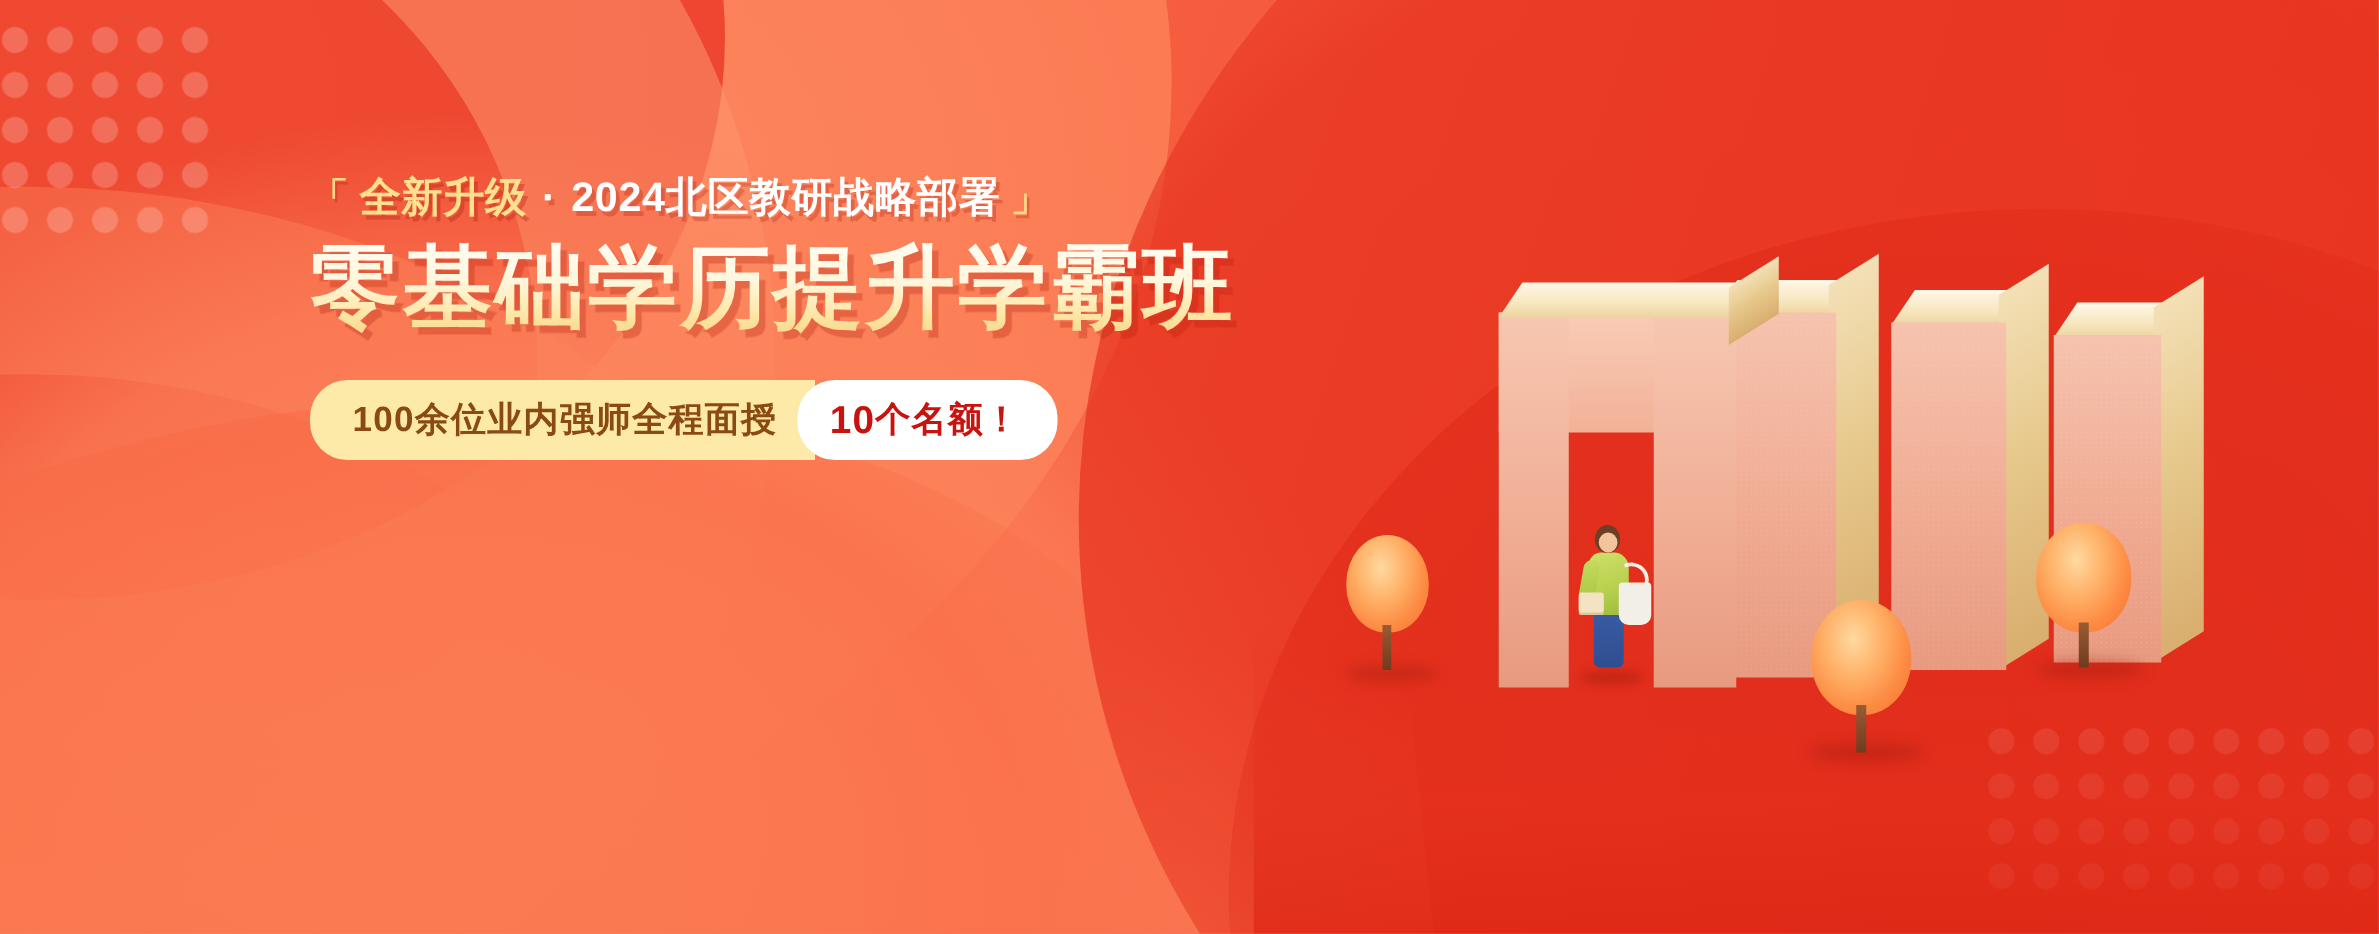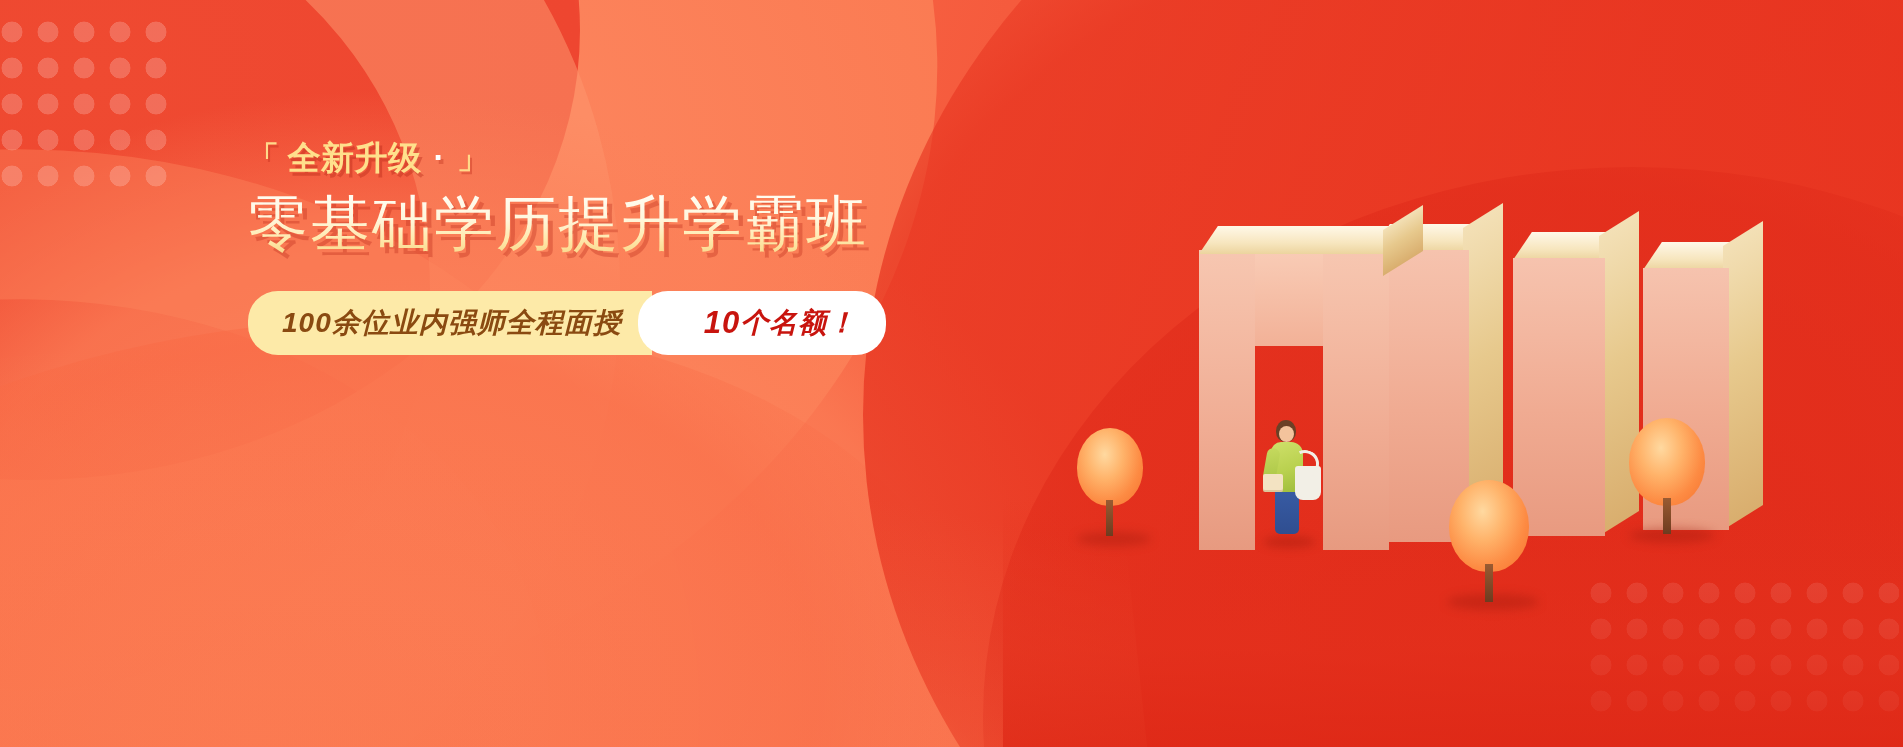"2024北区教研战略部署" span.sub-white { html: none -> <span>2024北区教研战略部署</span> }
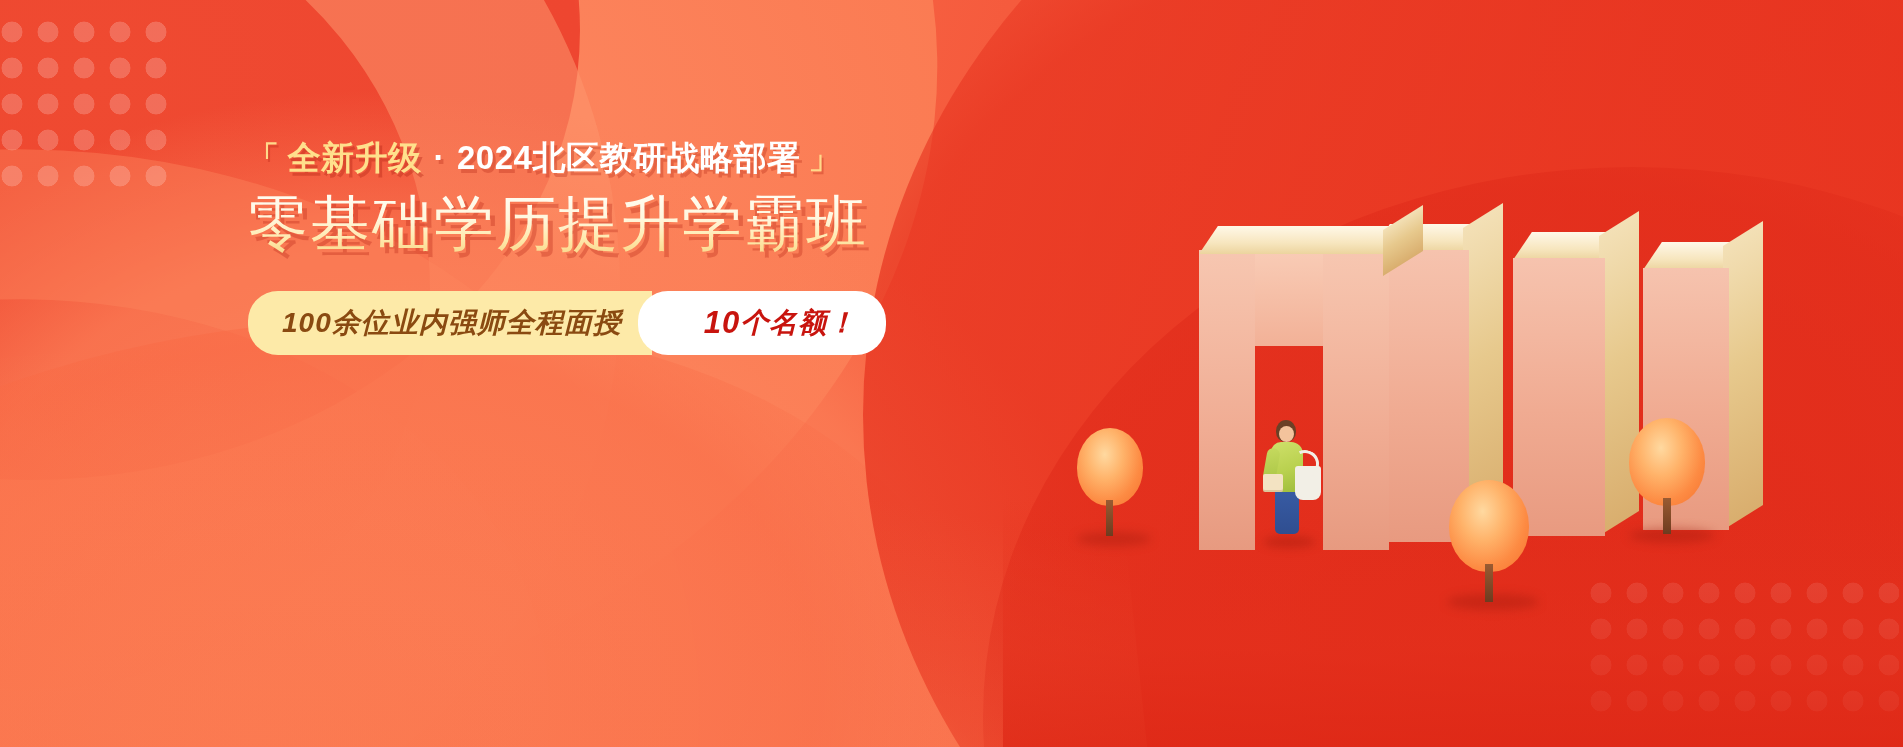"零基础学历提升学霸班" .headline { font-size: 60px -> 72px; font-weight: 400 -> 700 }
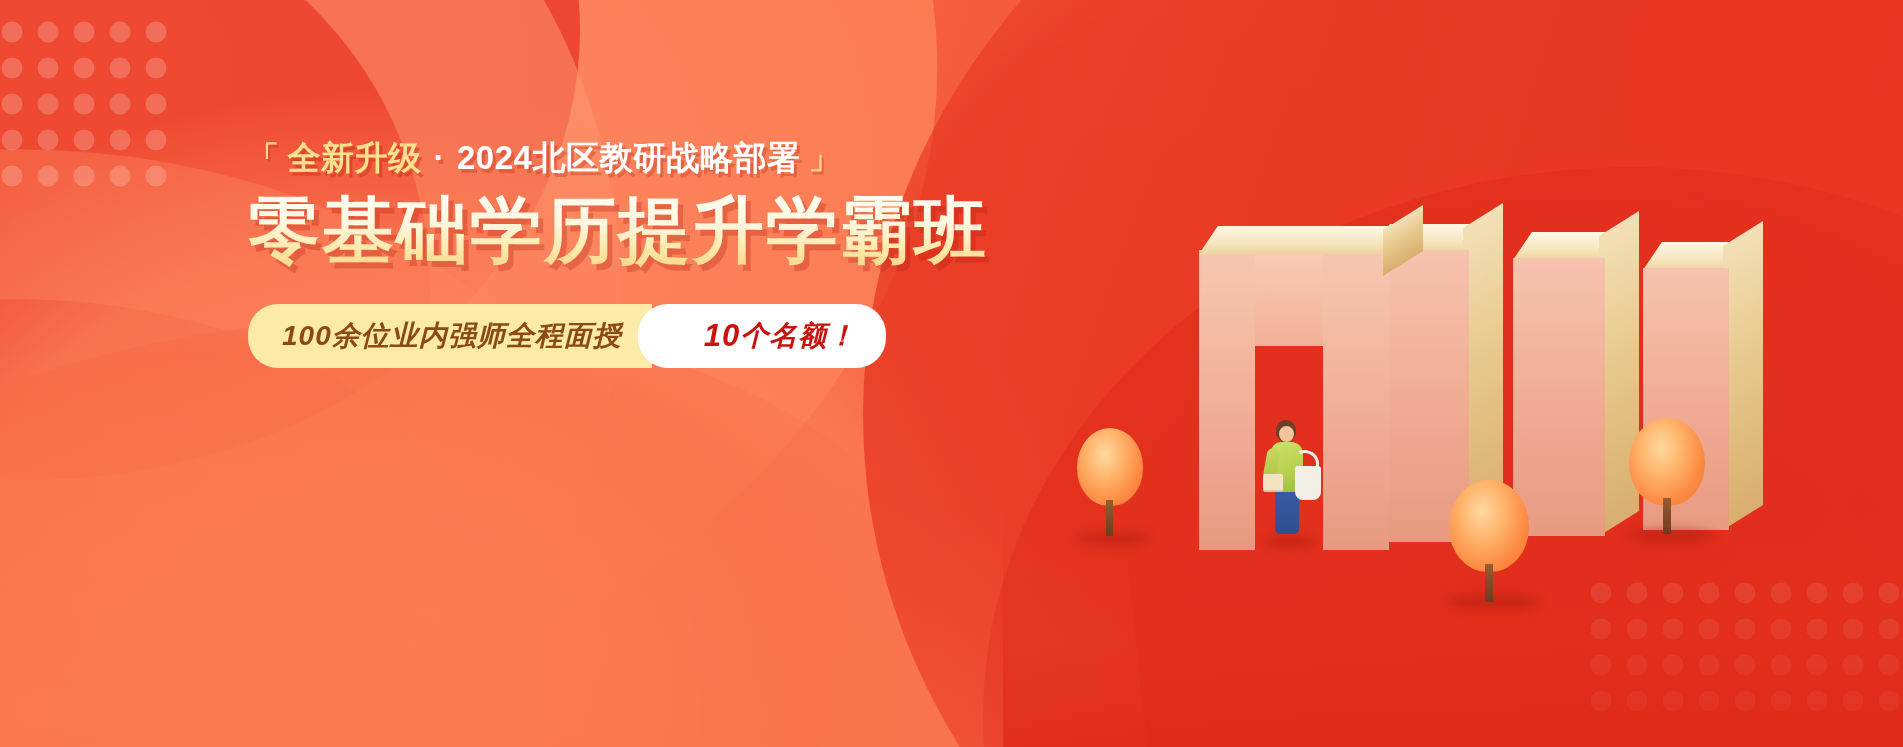"100余位业内强师全程面授" .pill-row { font-style: italic -> none }
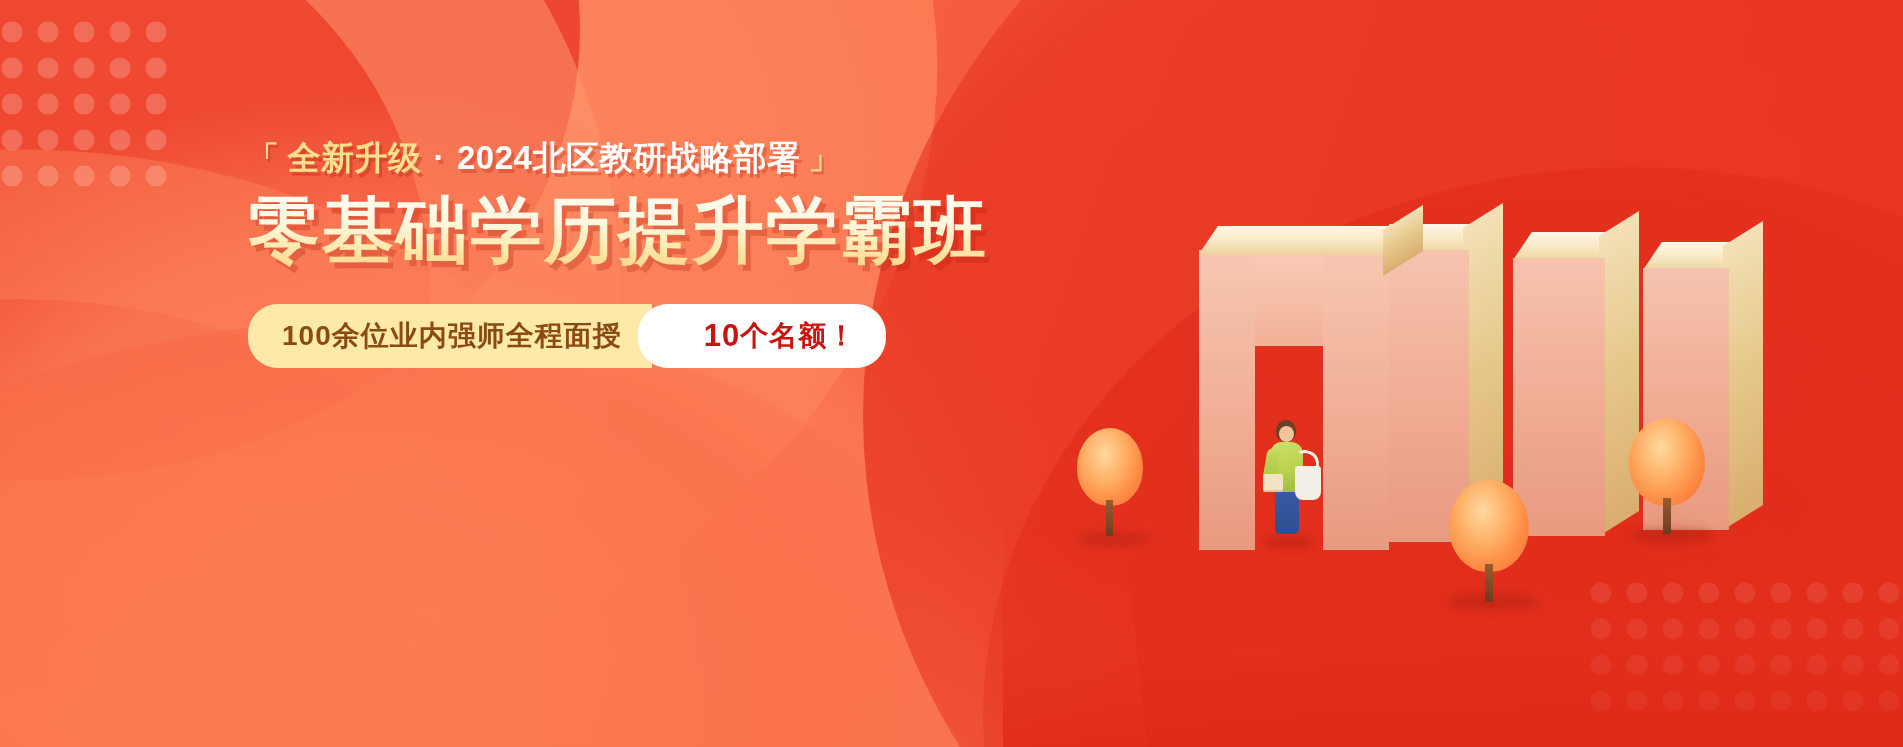"10" .pill-right .num { margin-left: 40px -> none }
